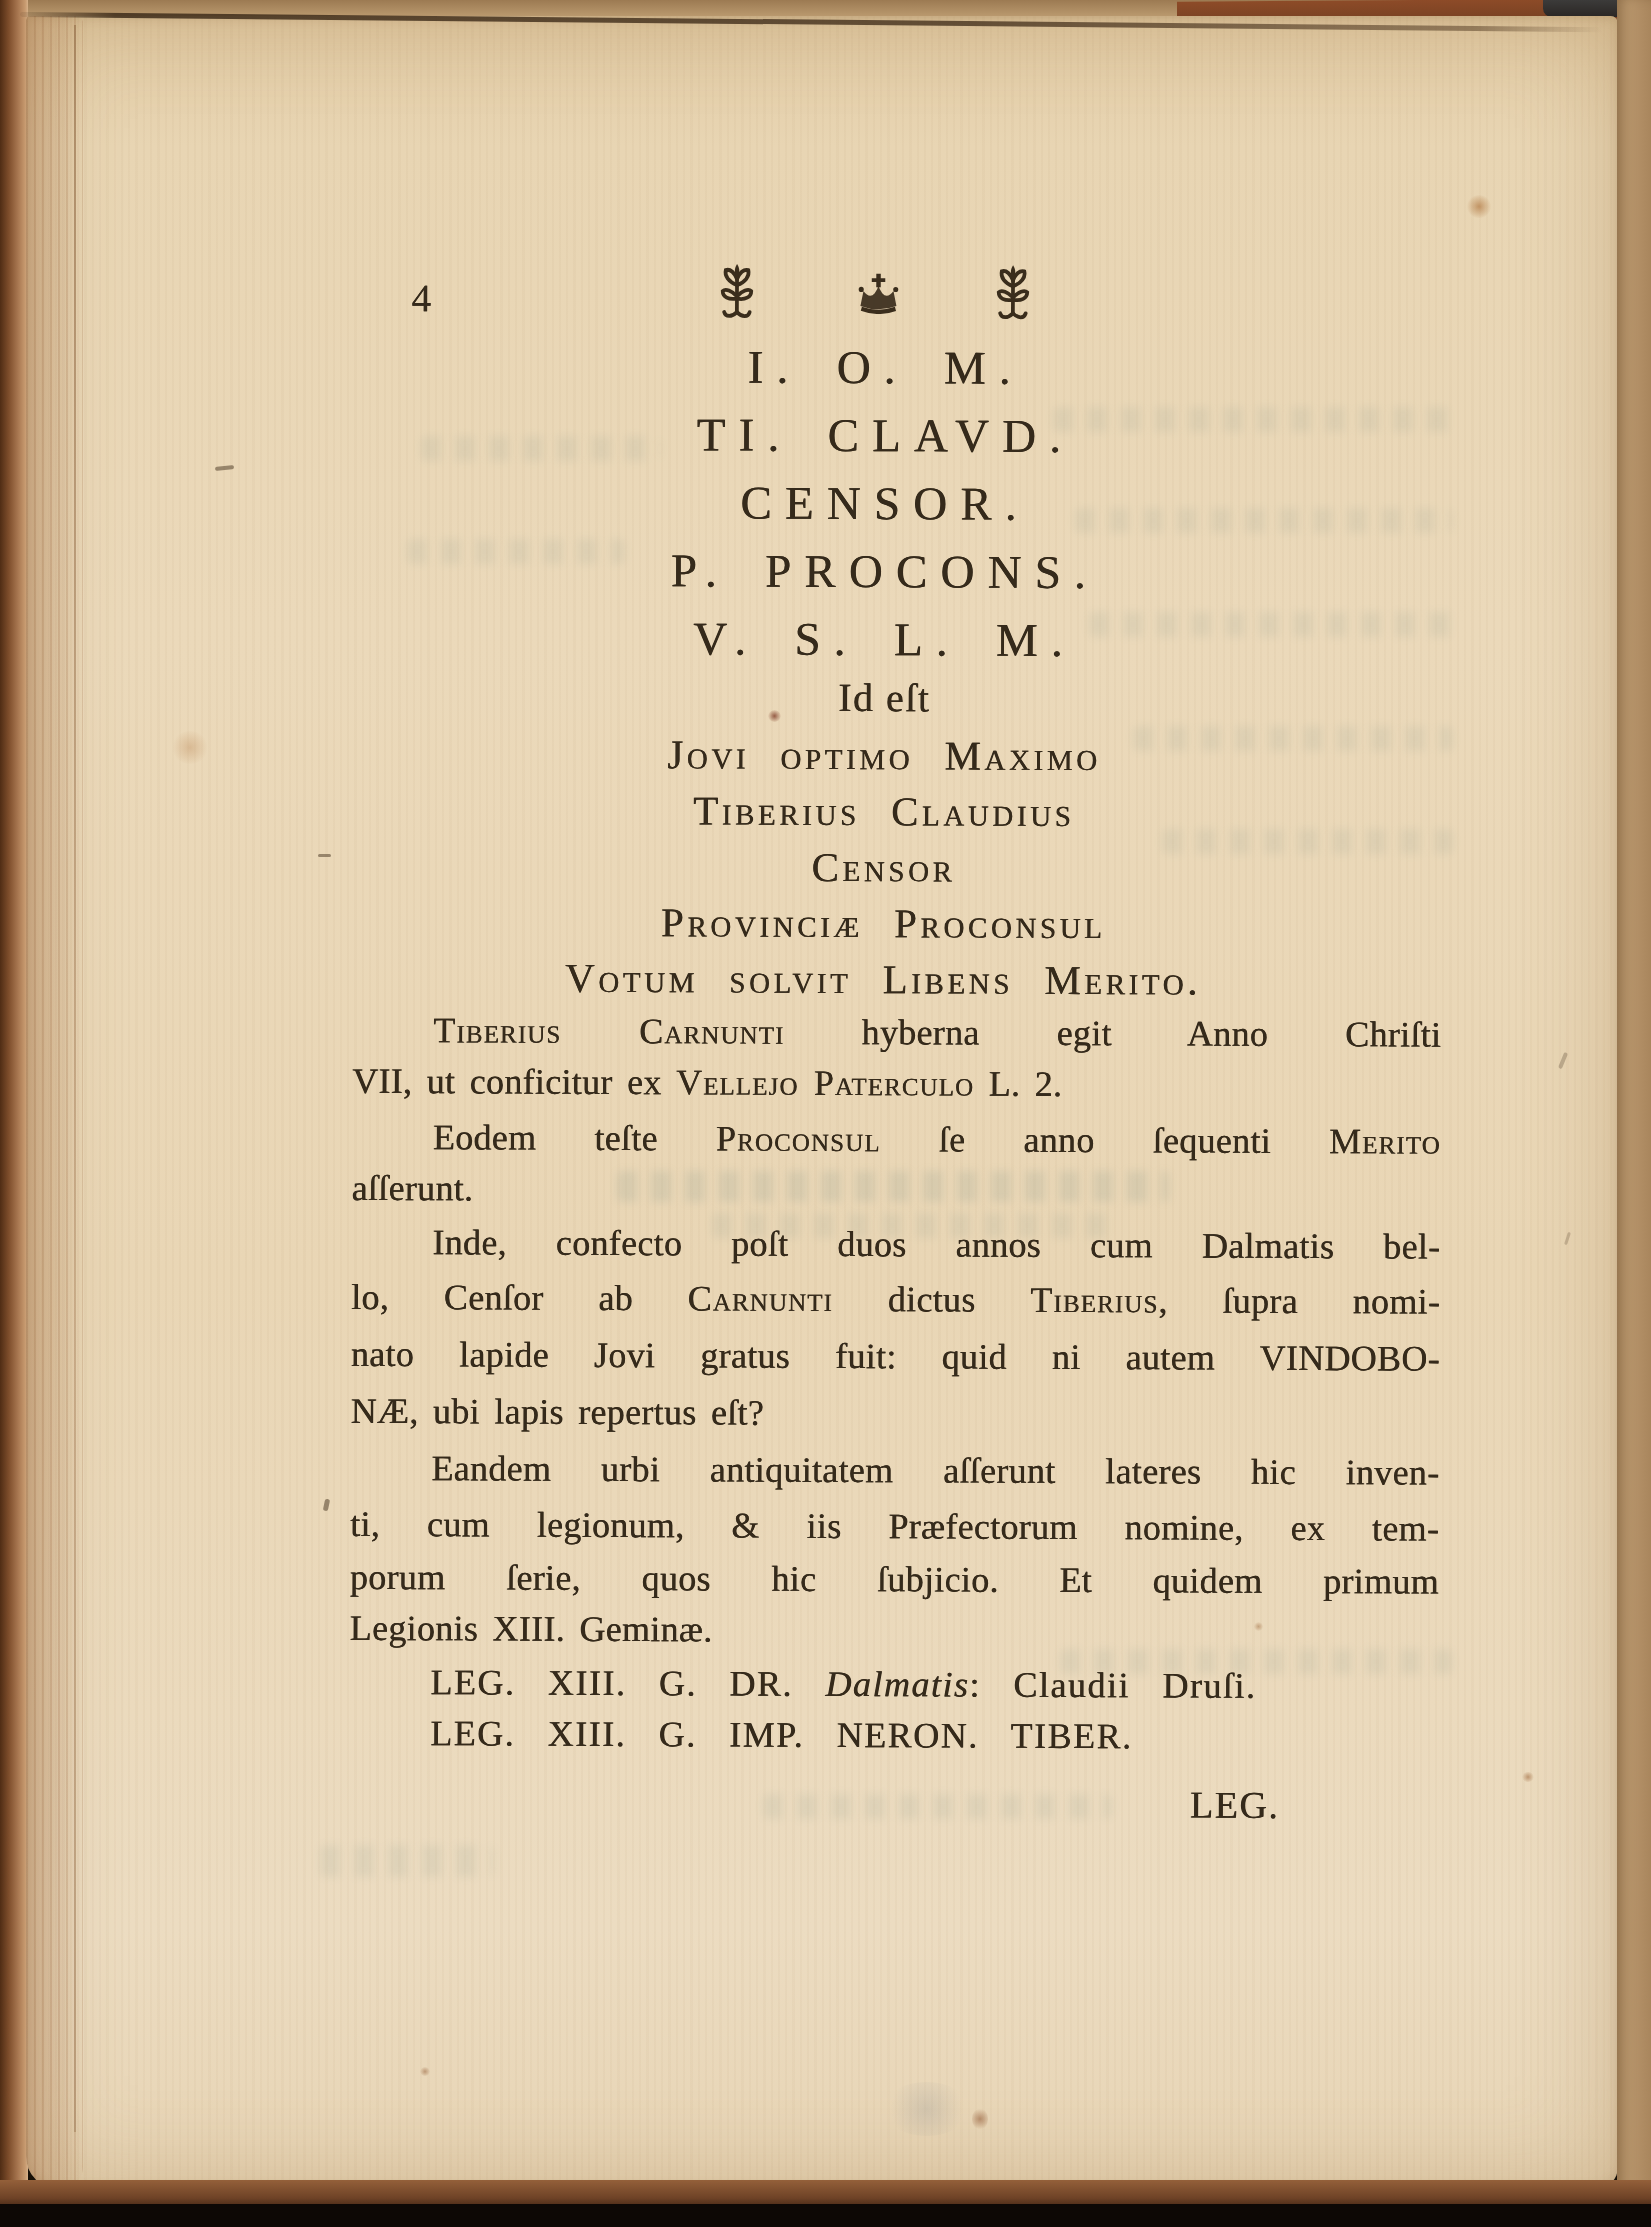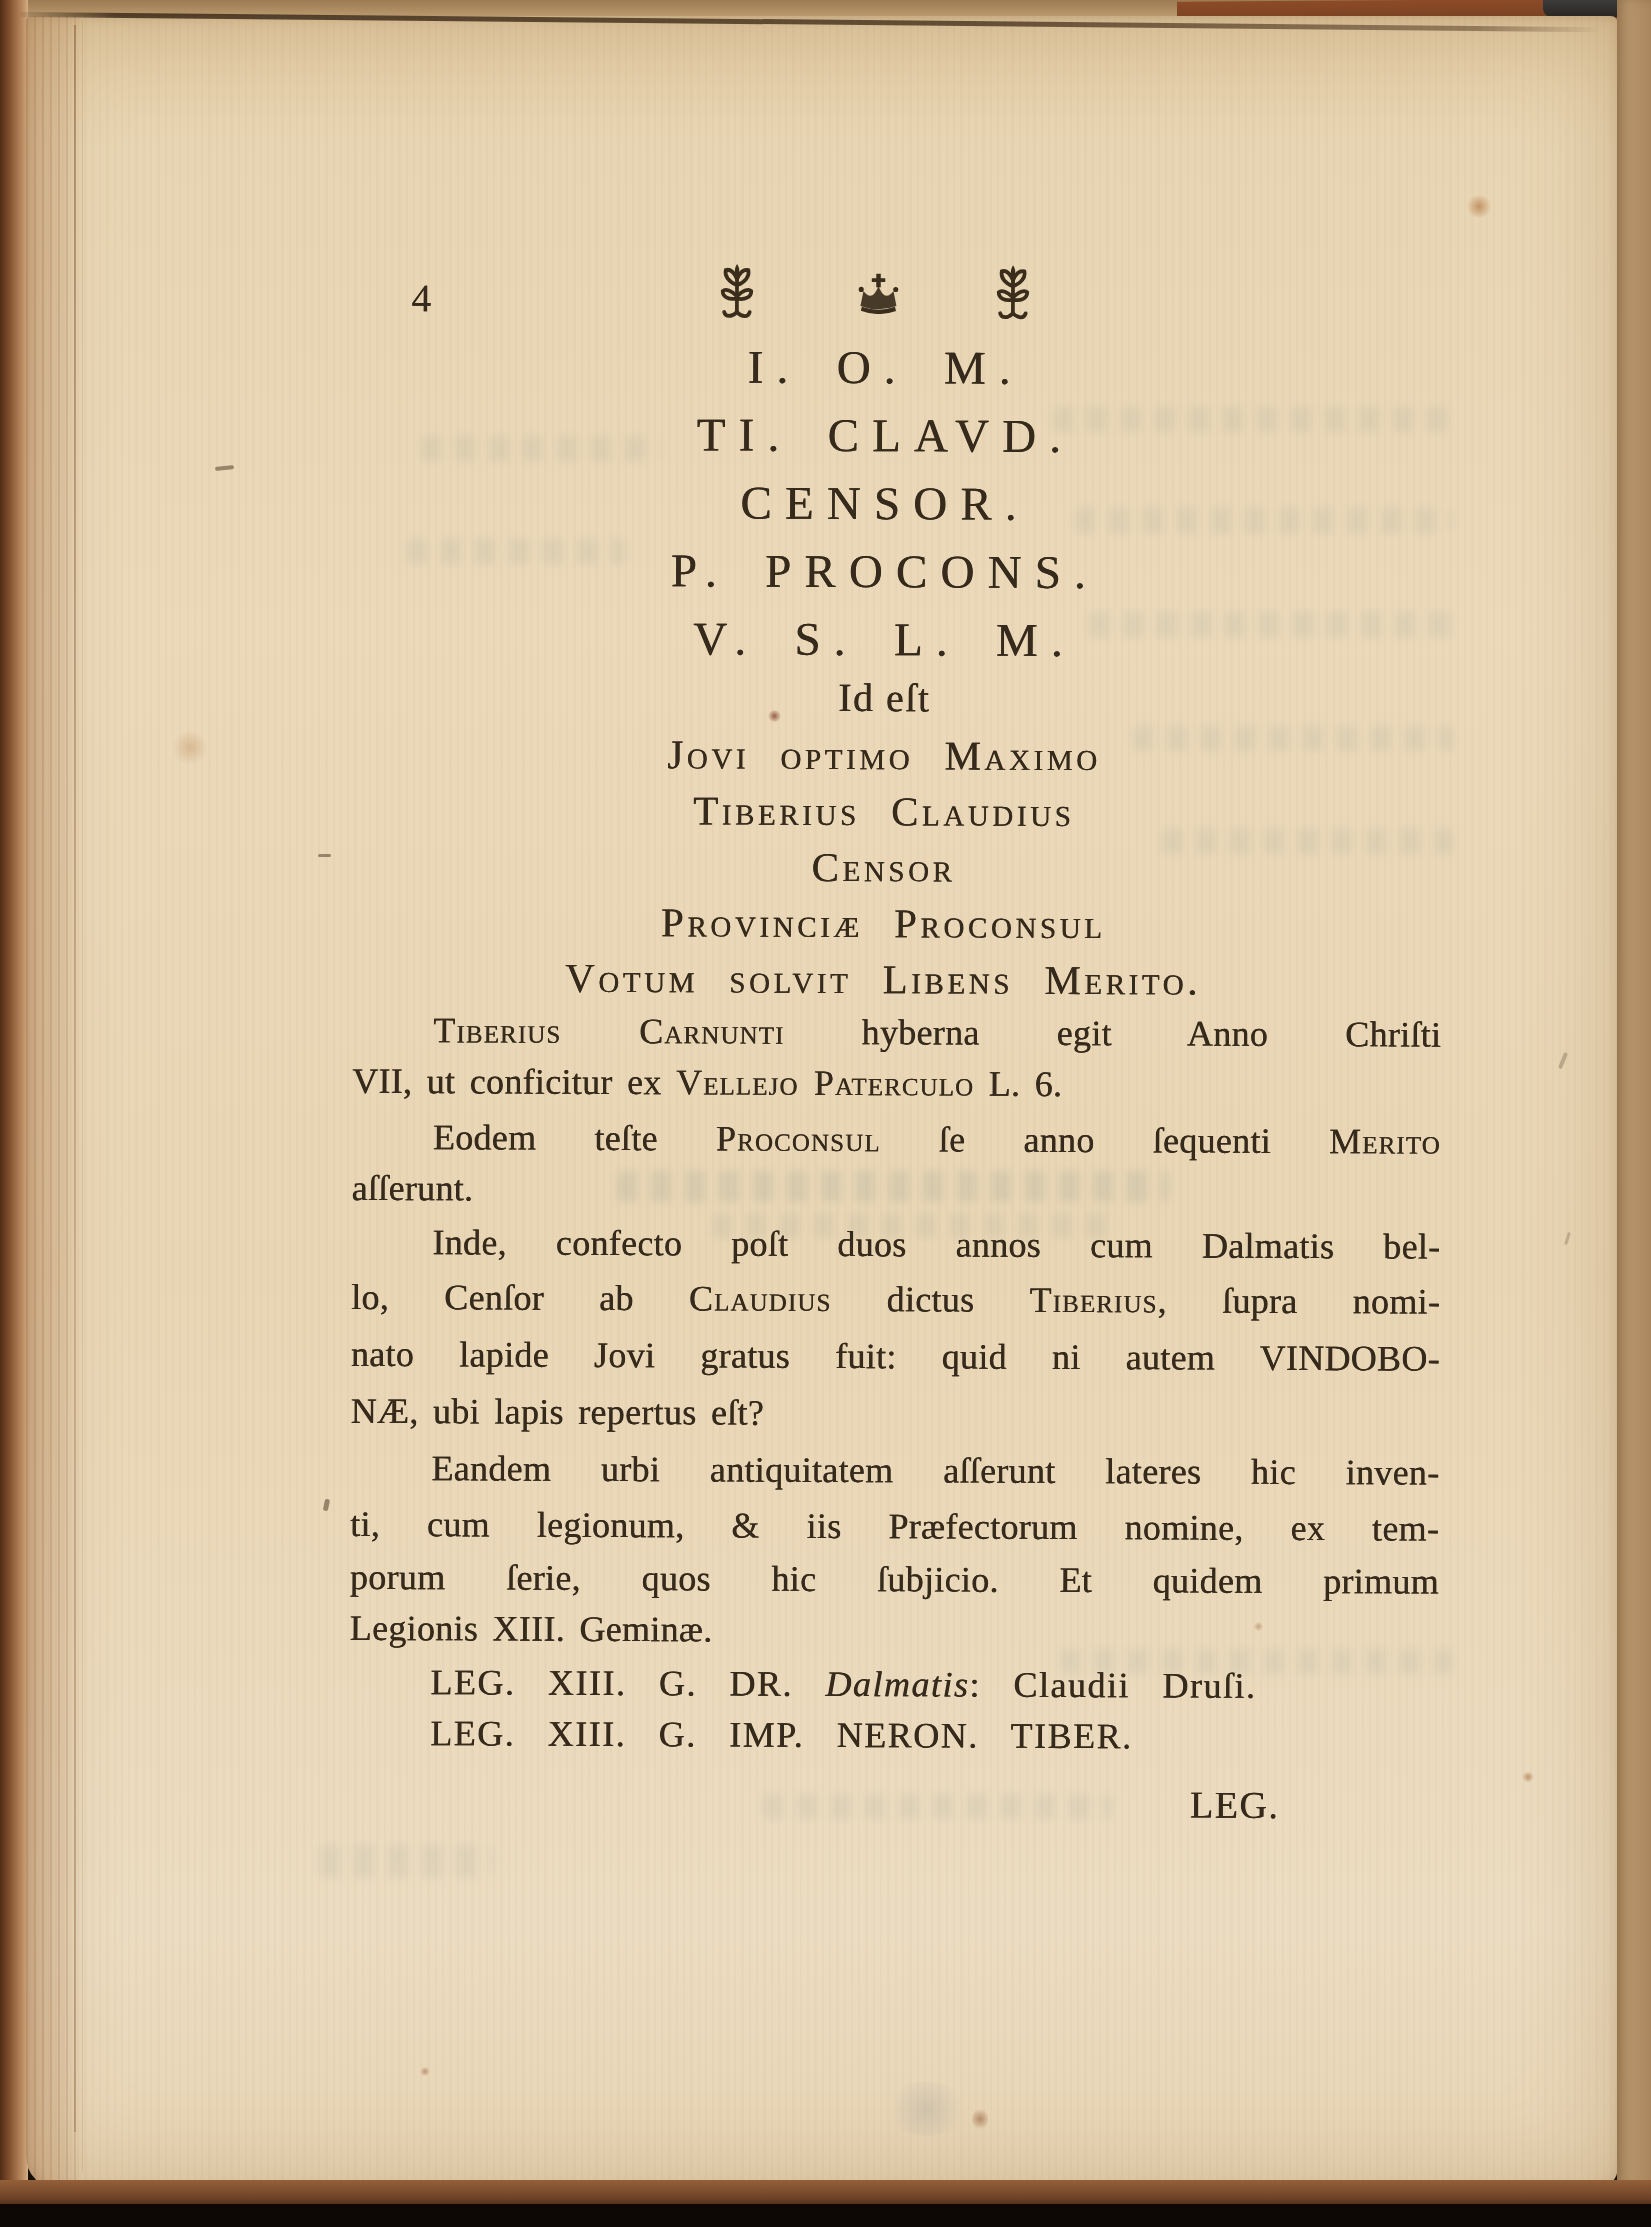"L. 6." span { text: 6 -> 2 }
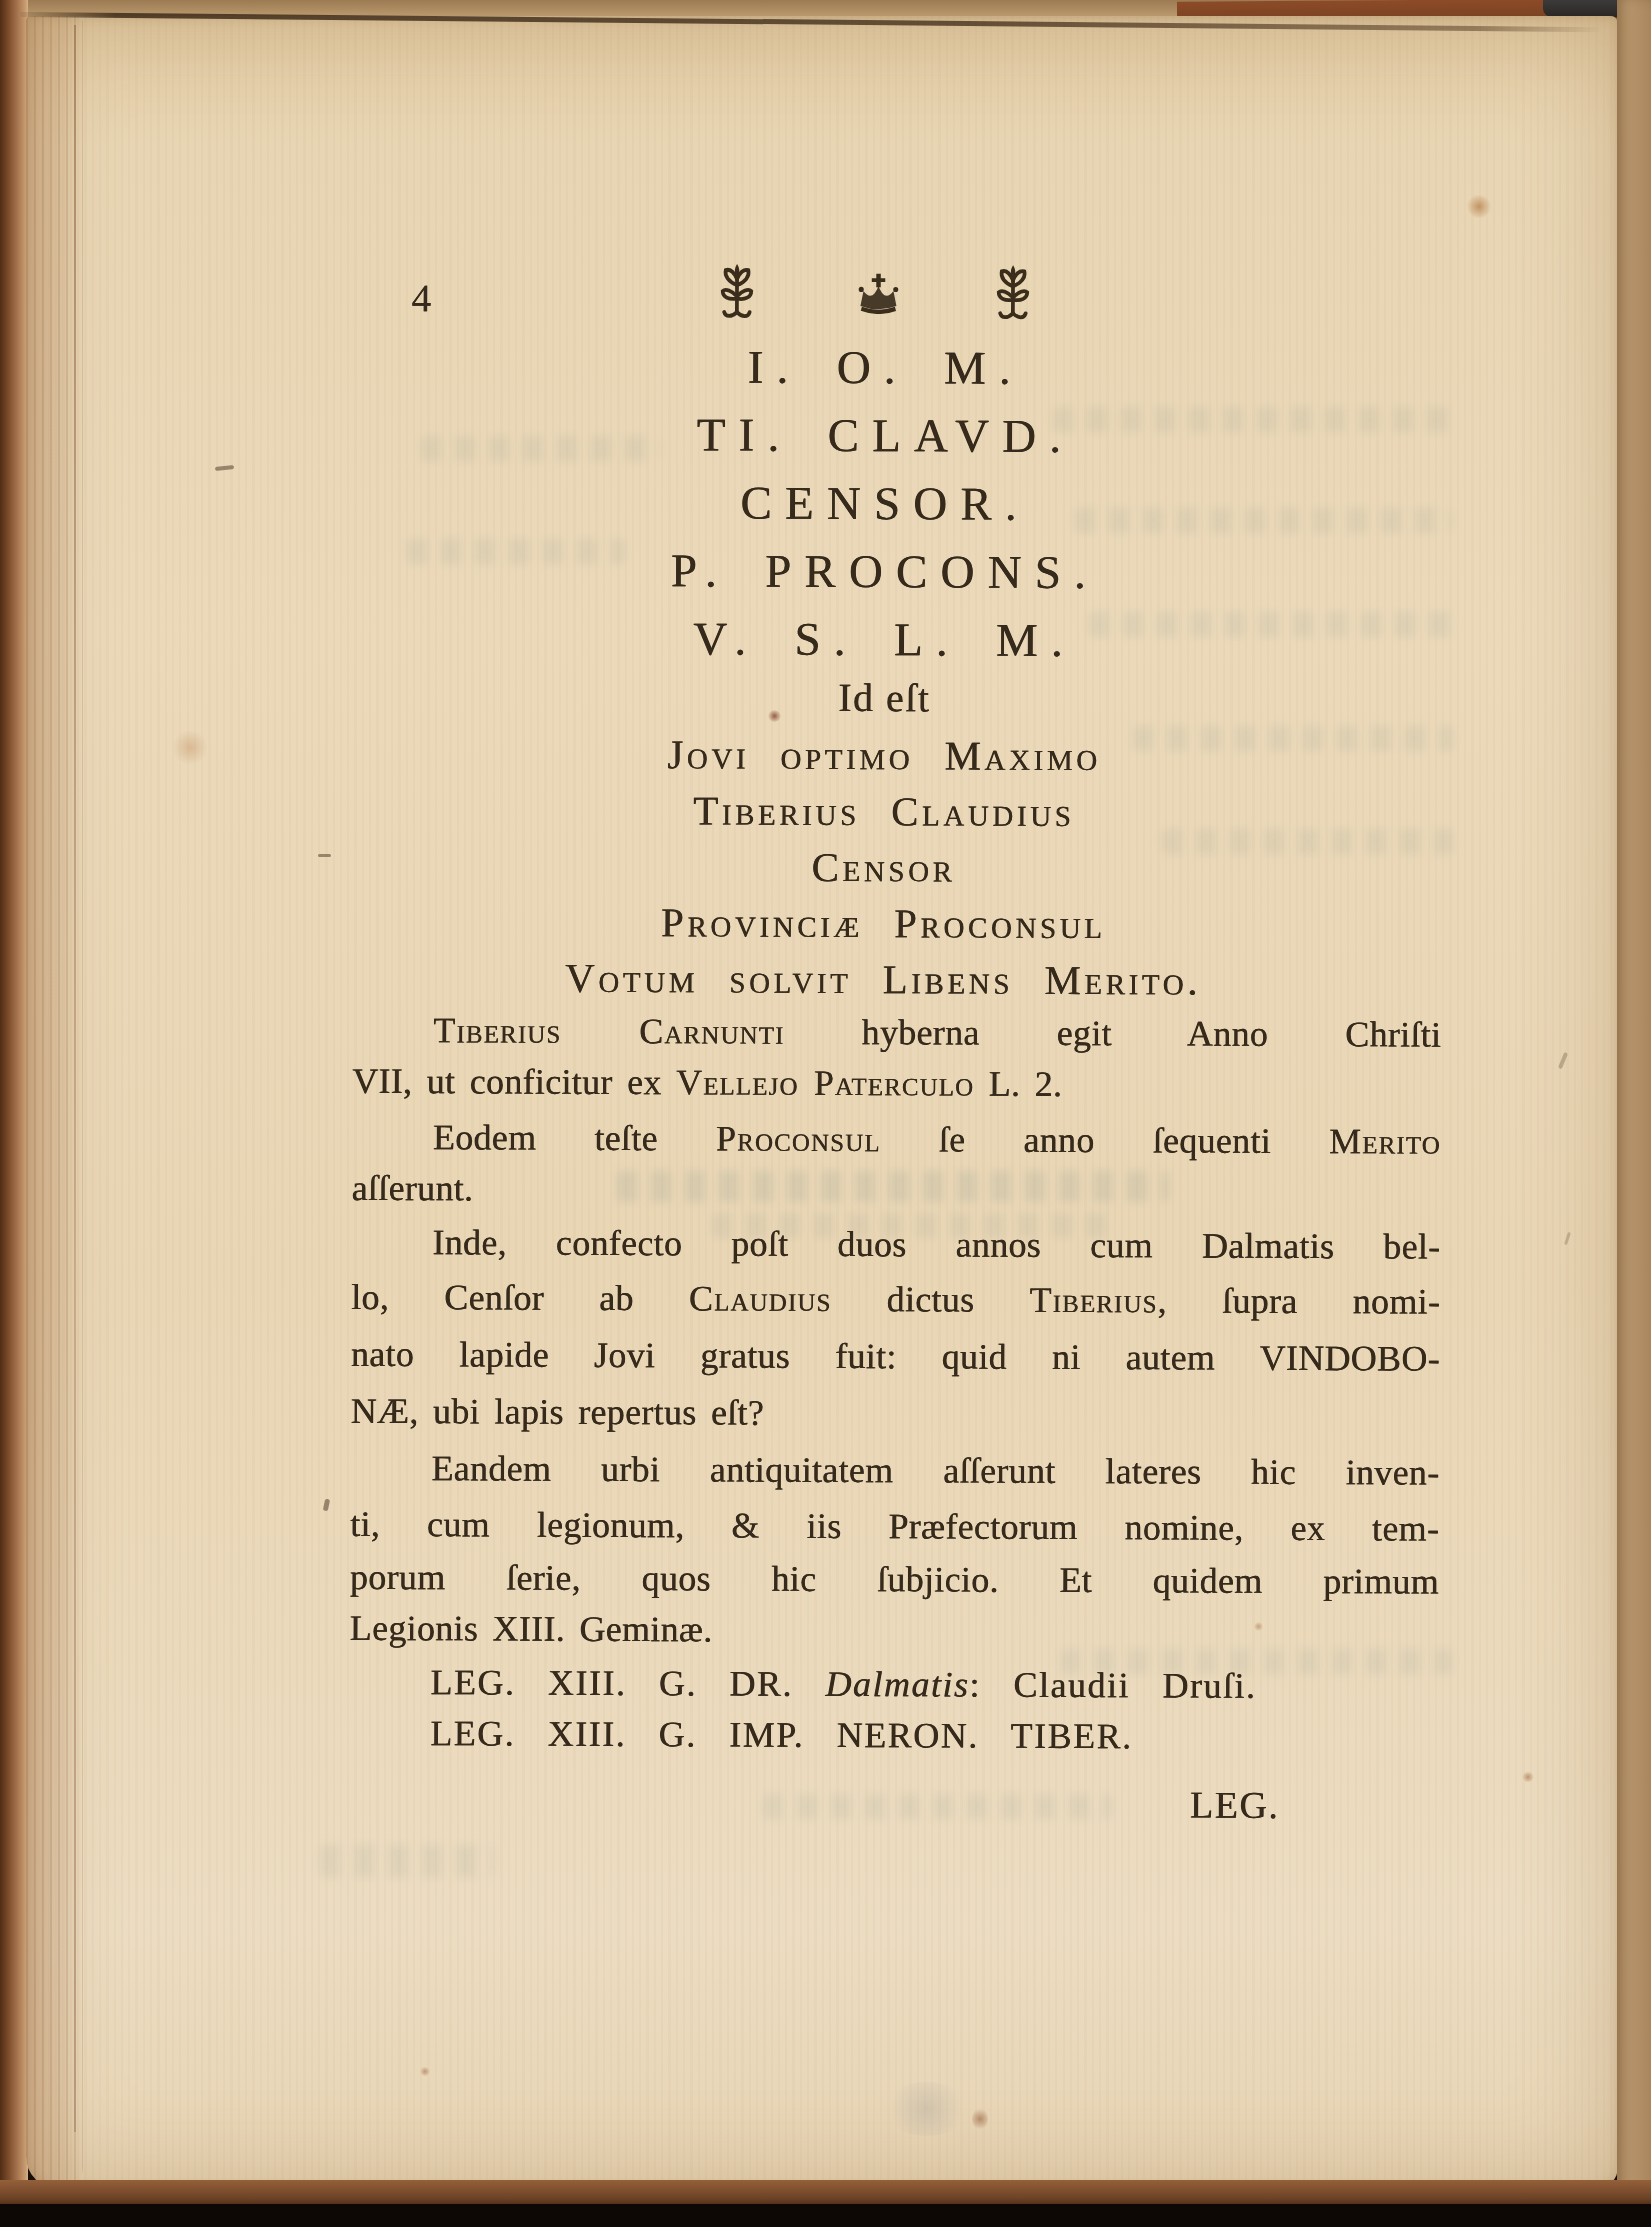"Claudius" span.sc { text: Claudius -> Carnunti }
